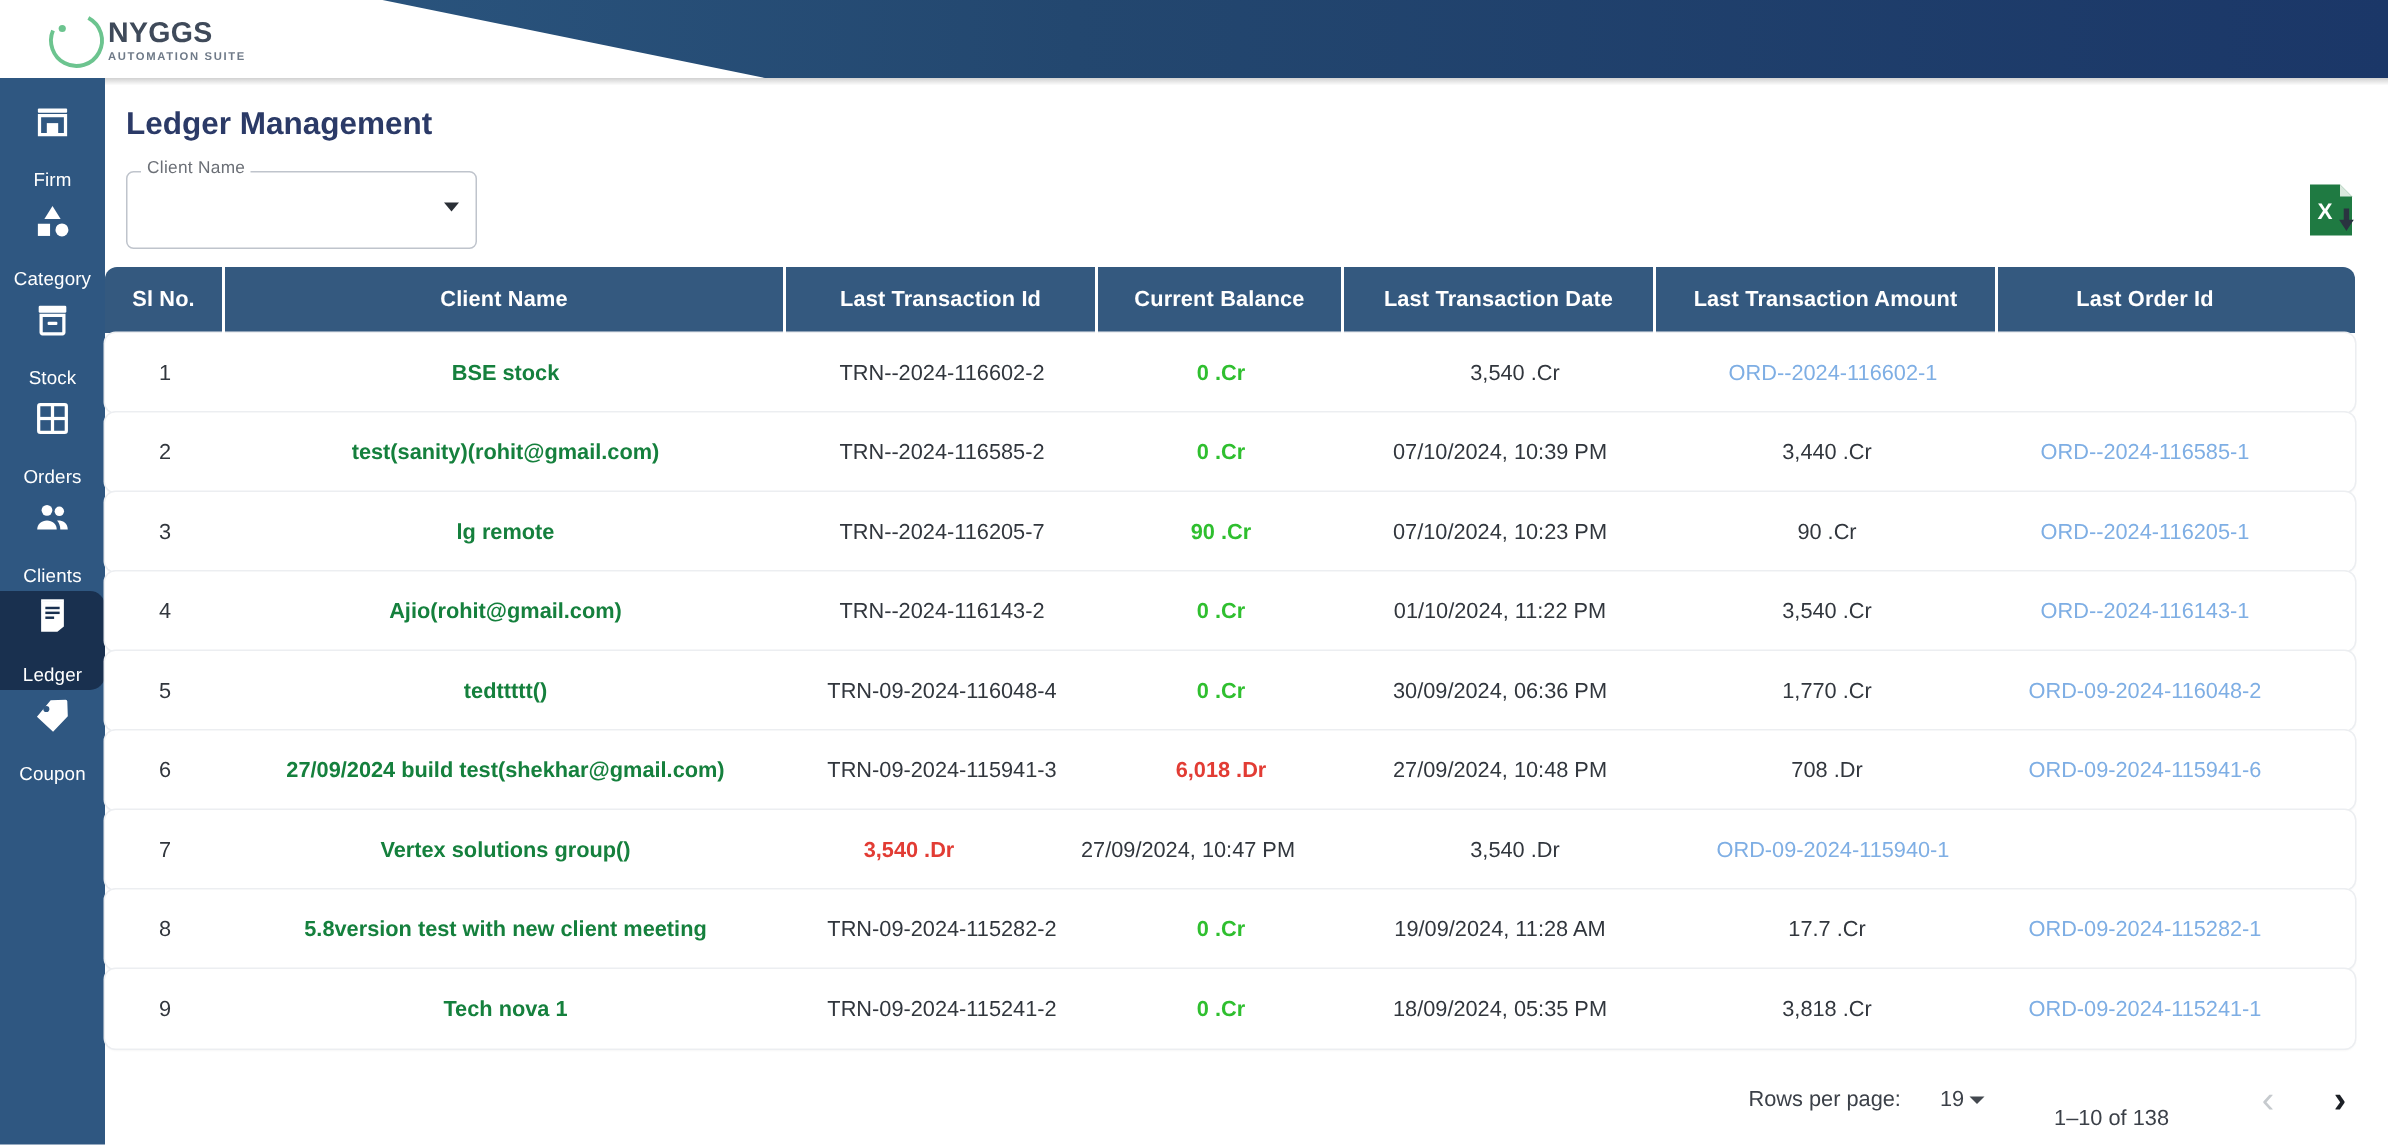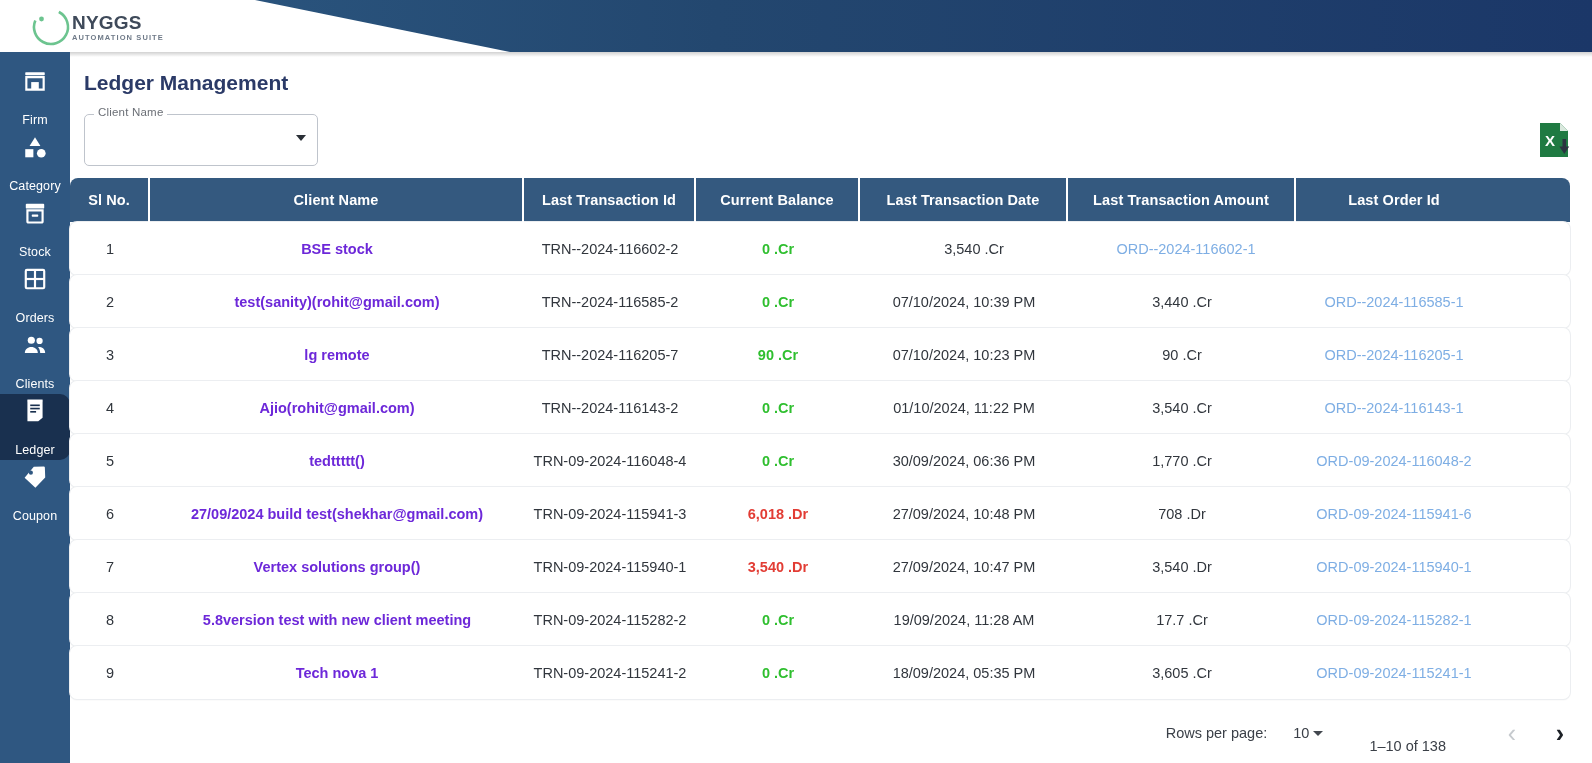"Last Transaction Id" .c-txid { width: 172px -> 208px }
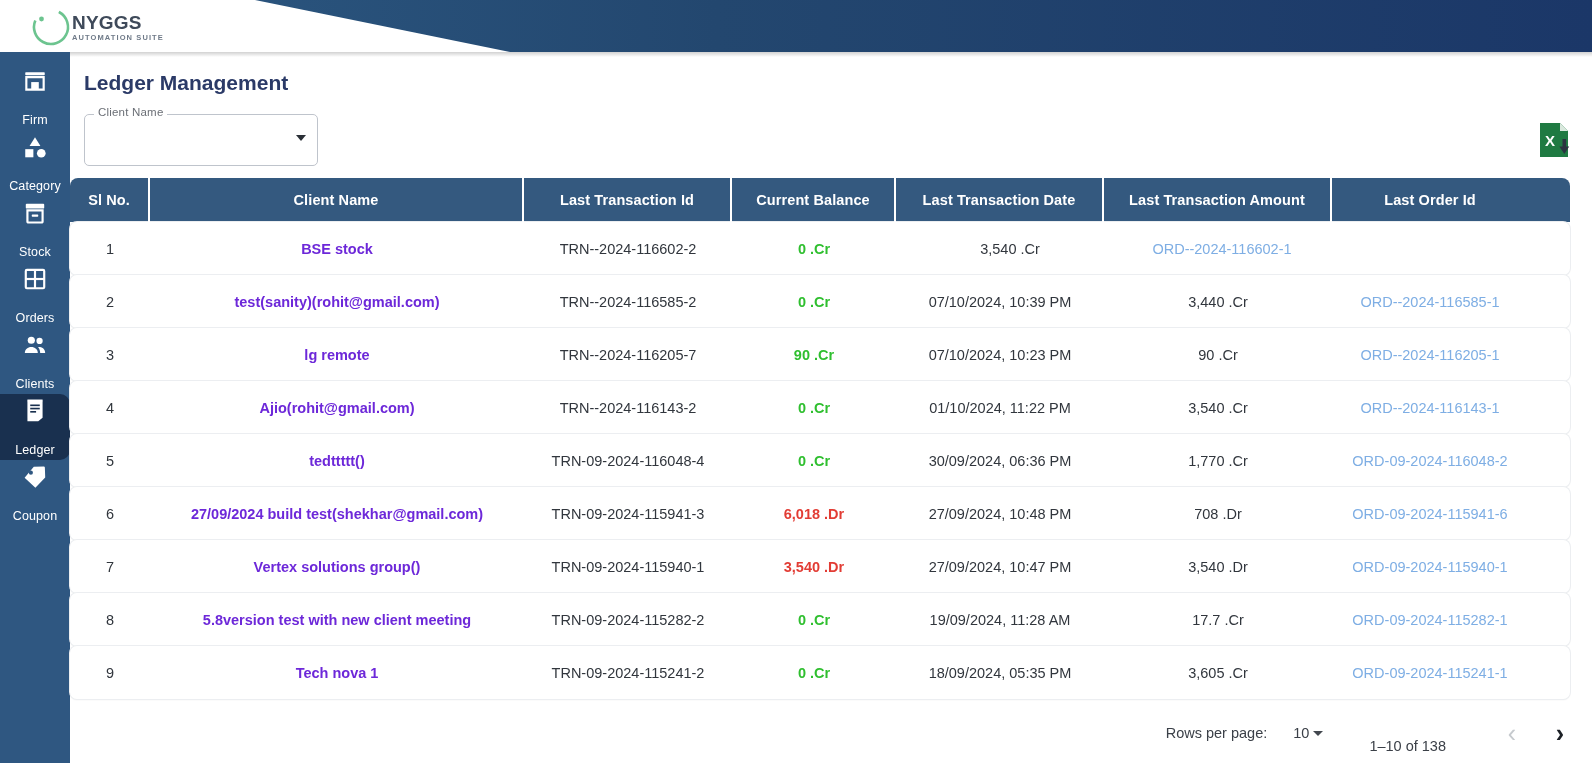"BSE stock" .client-link { color: #6d28d9 -> #15803d }
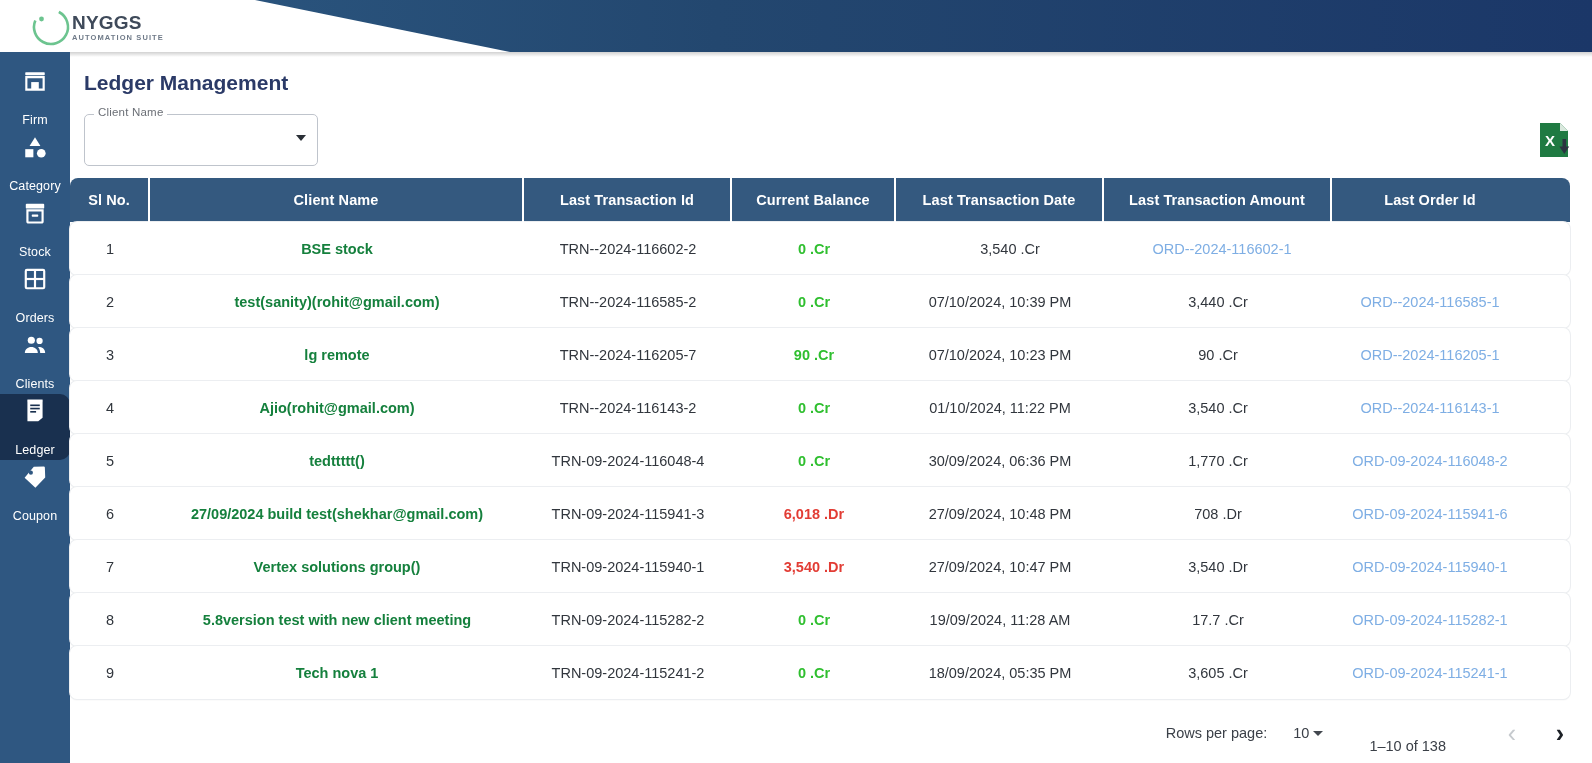"TRN-09-2024-115940-1" div.td { html: <div>TRN-09-2024-115940-1</div> -> none }
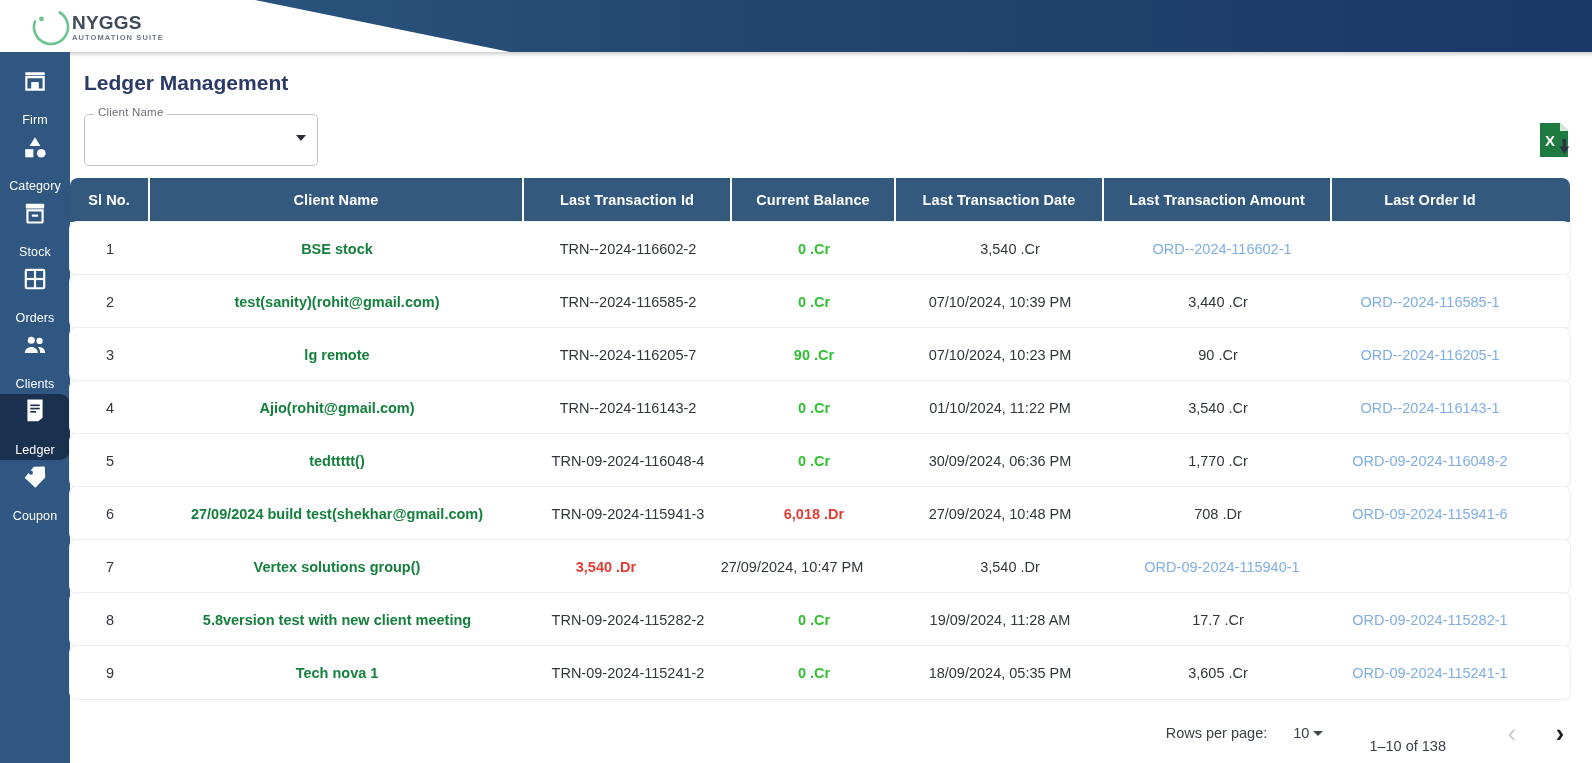"3,605 .Cr" div.td { text: 3,605 -> 3,818 }
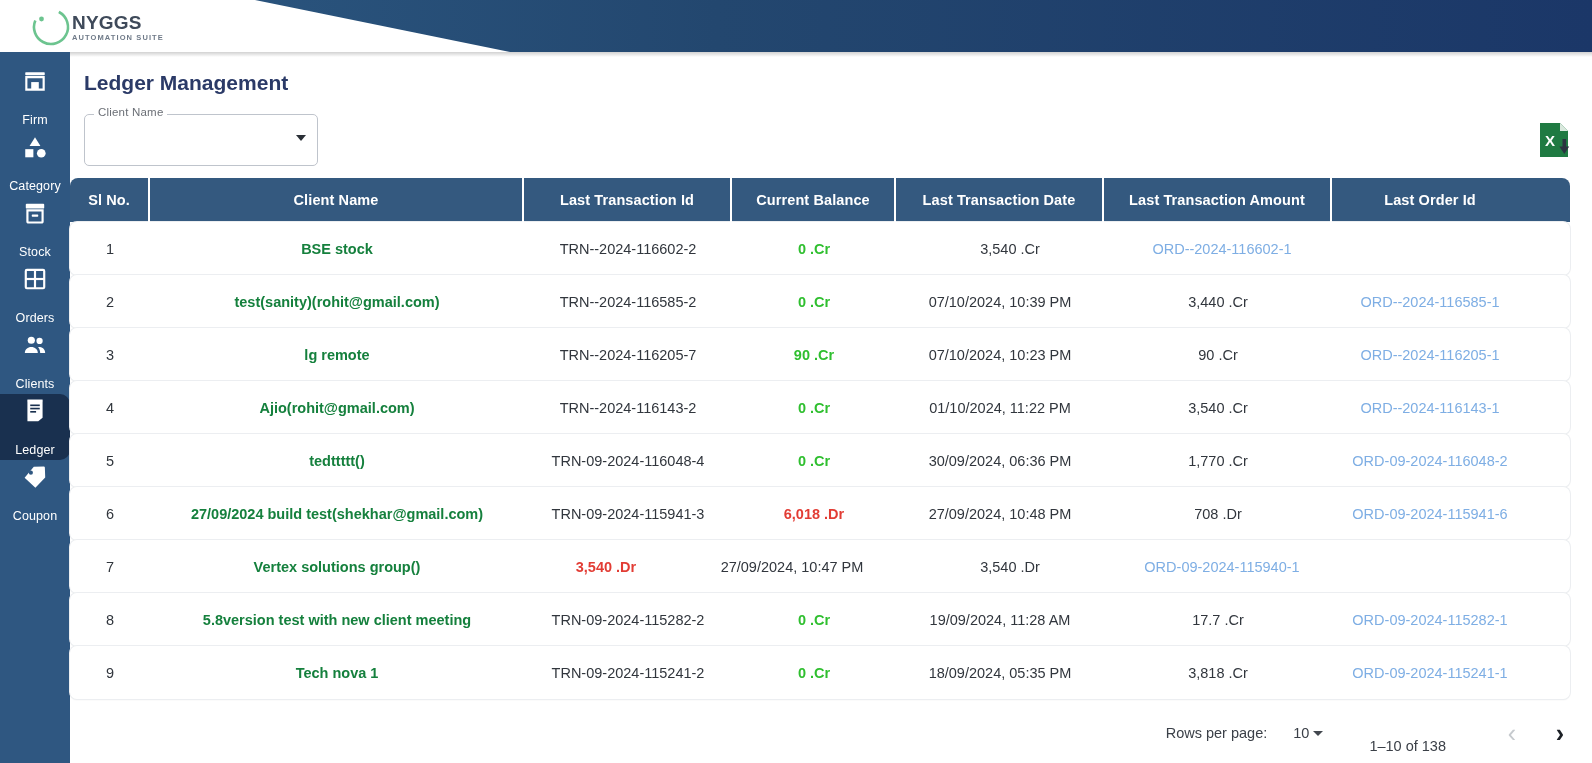"10" span { text: 10 -> 19 }
